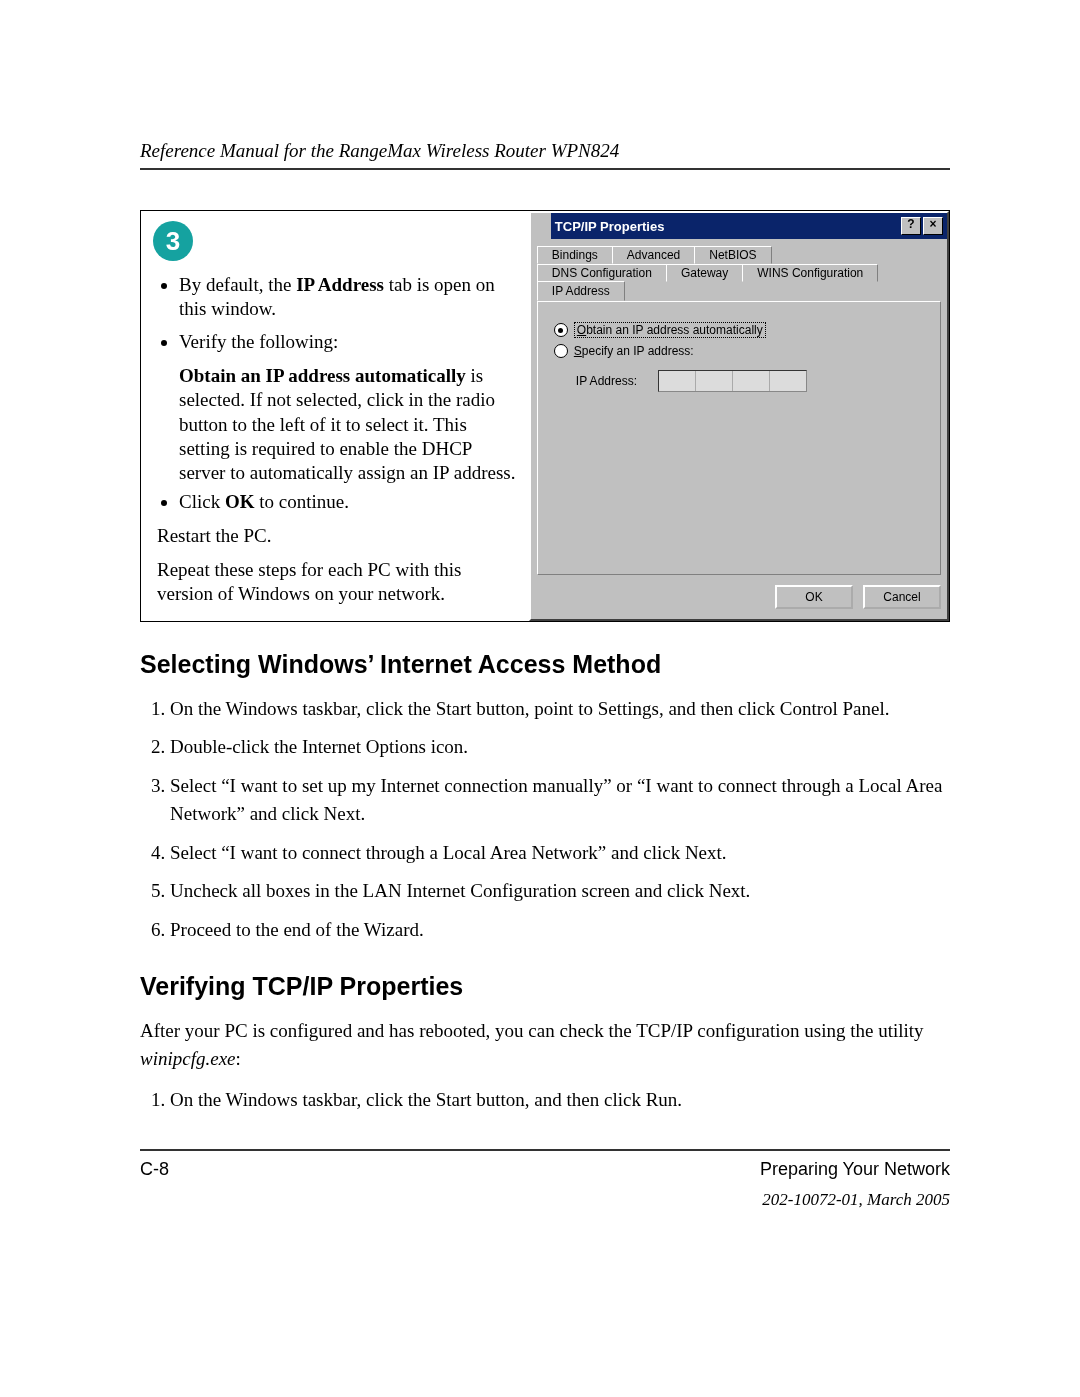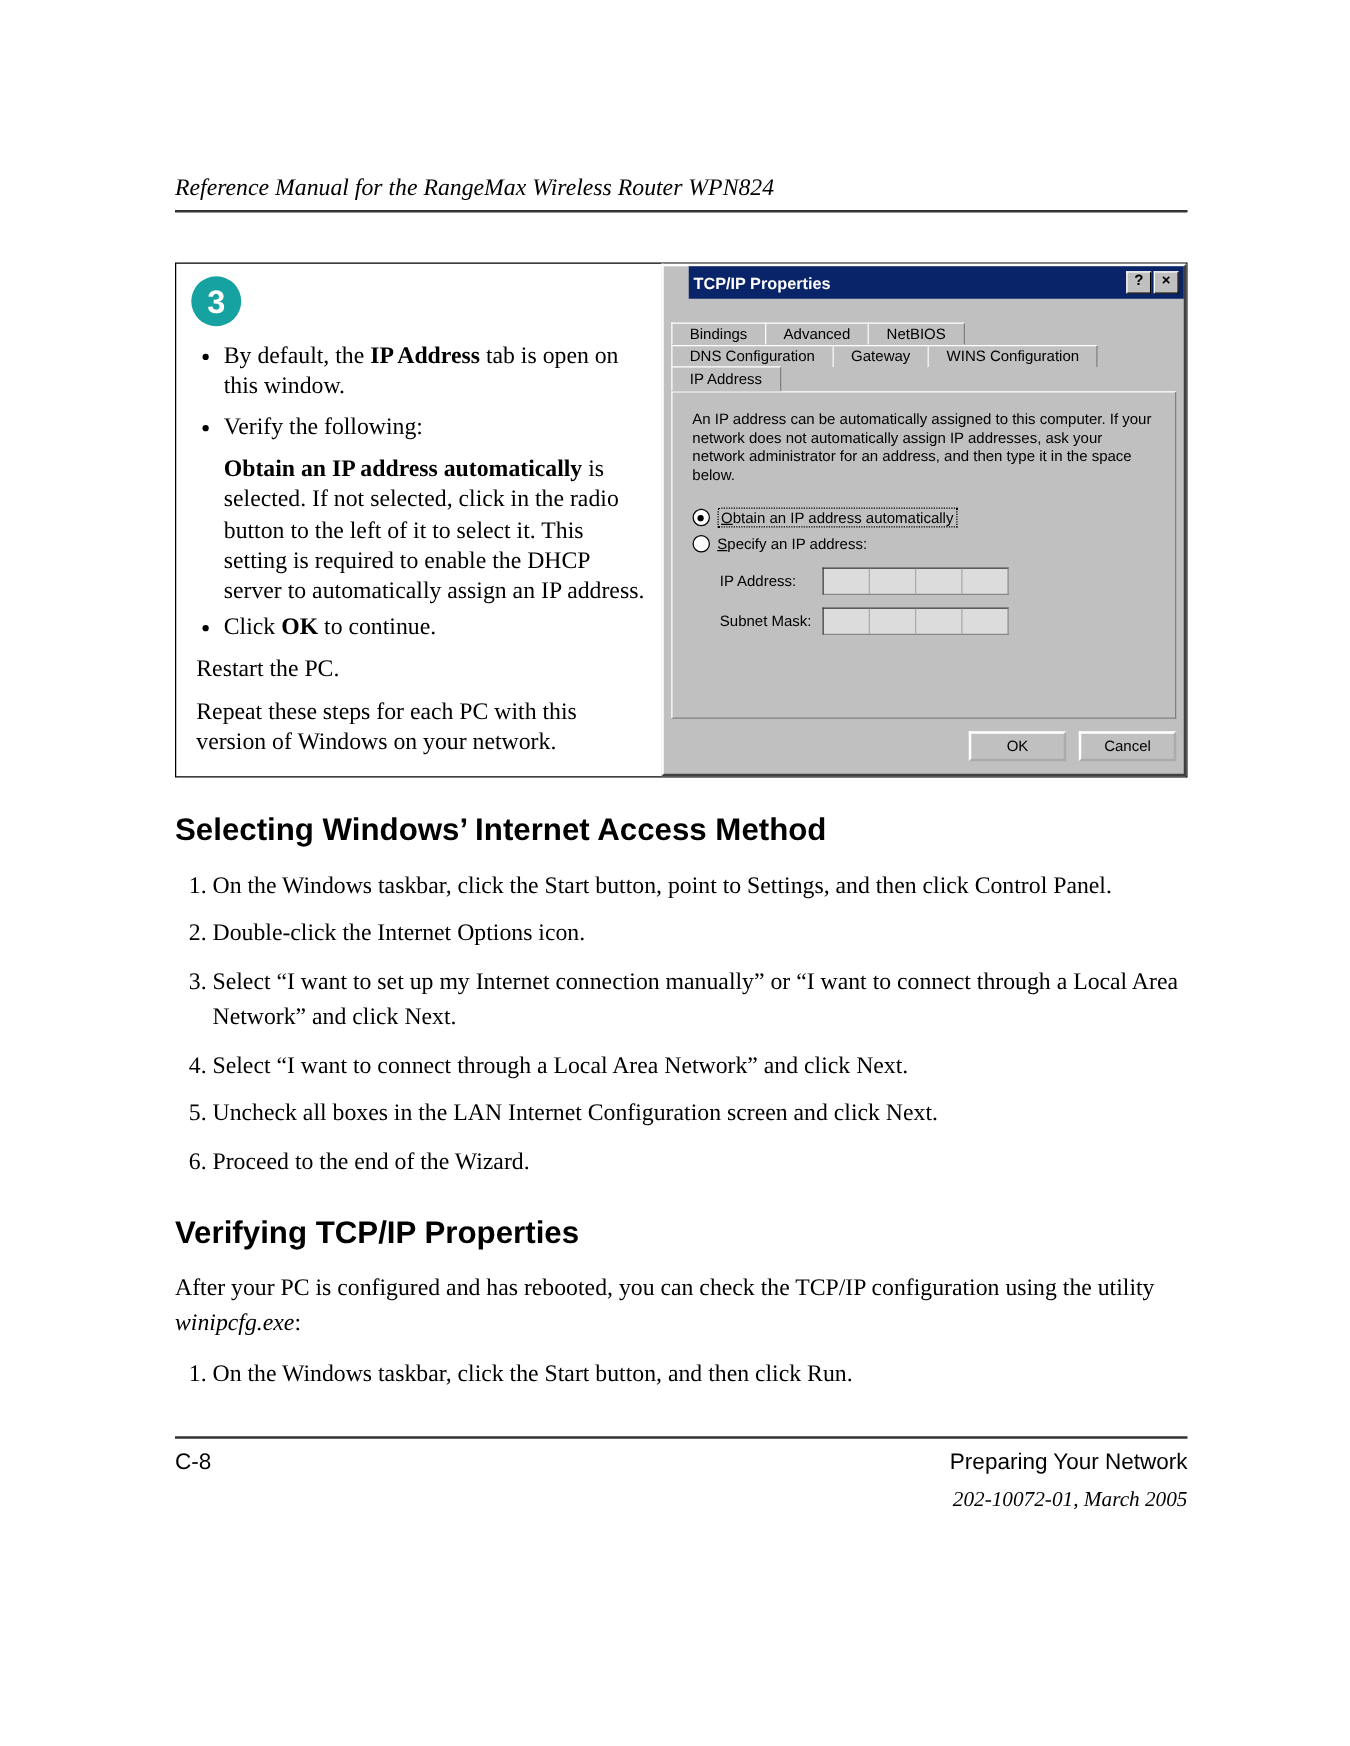"Bindings" .dlg-body { padding: 18px 6px 10px 6px -> 6px 6px 10px 6px }
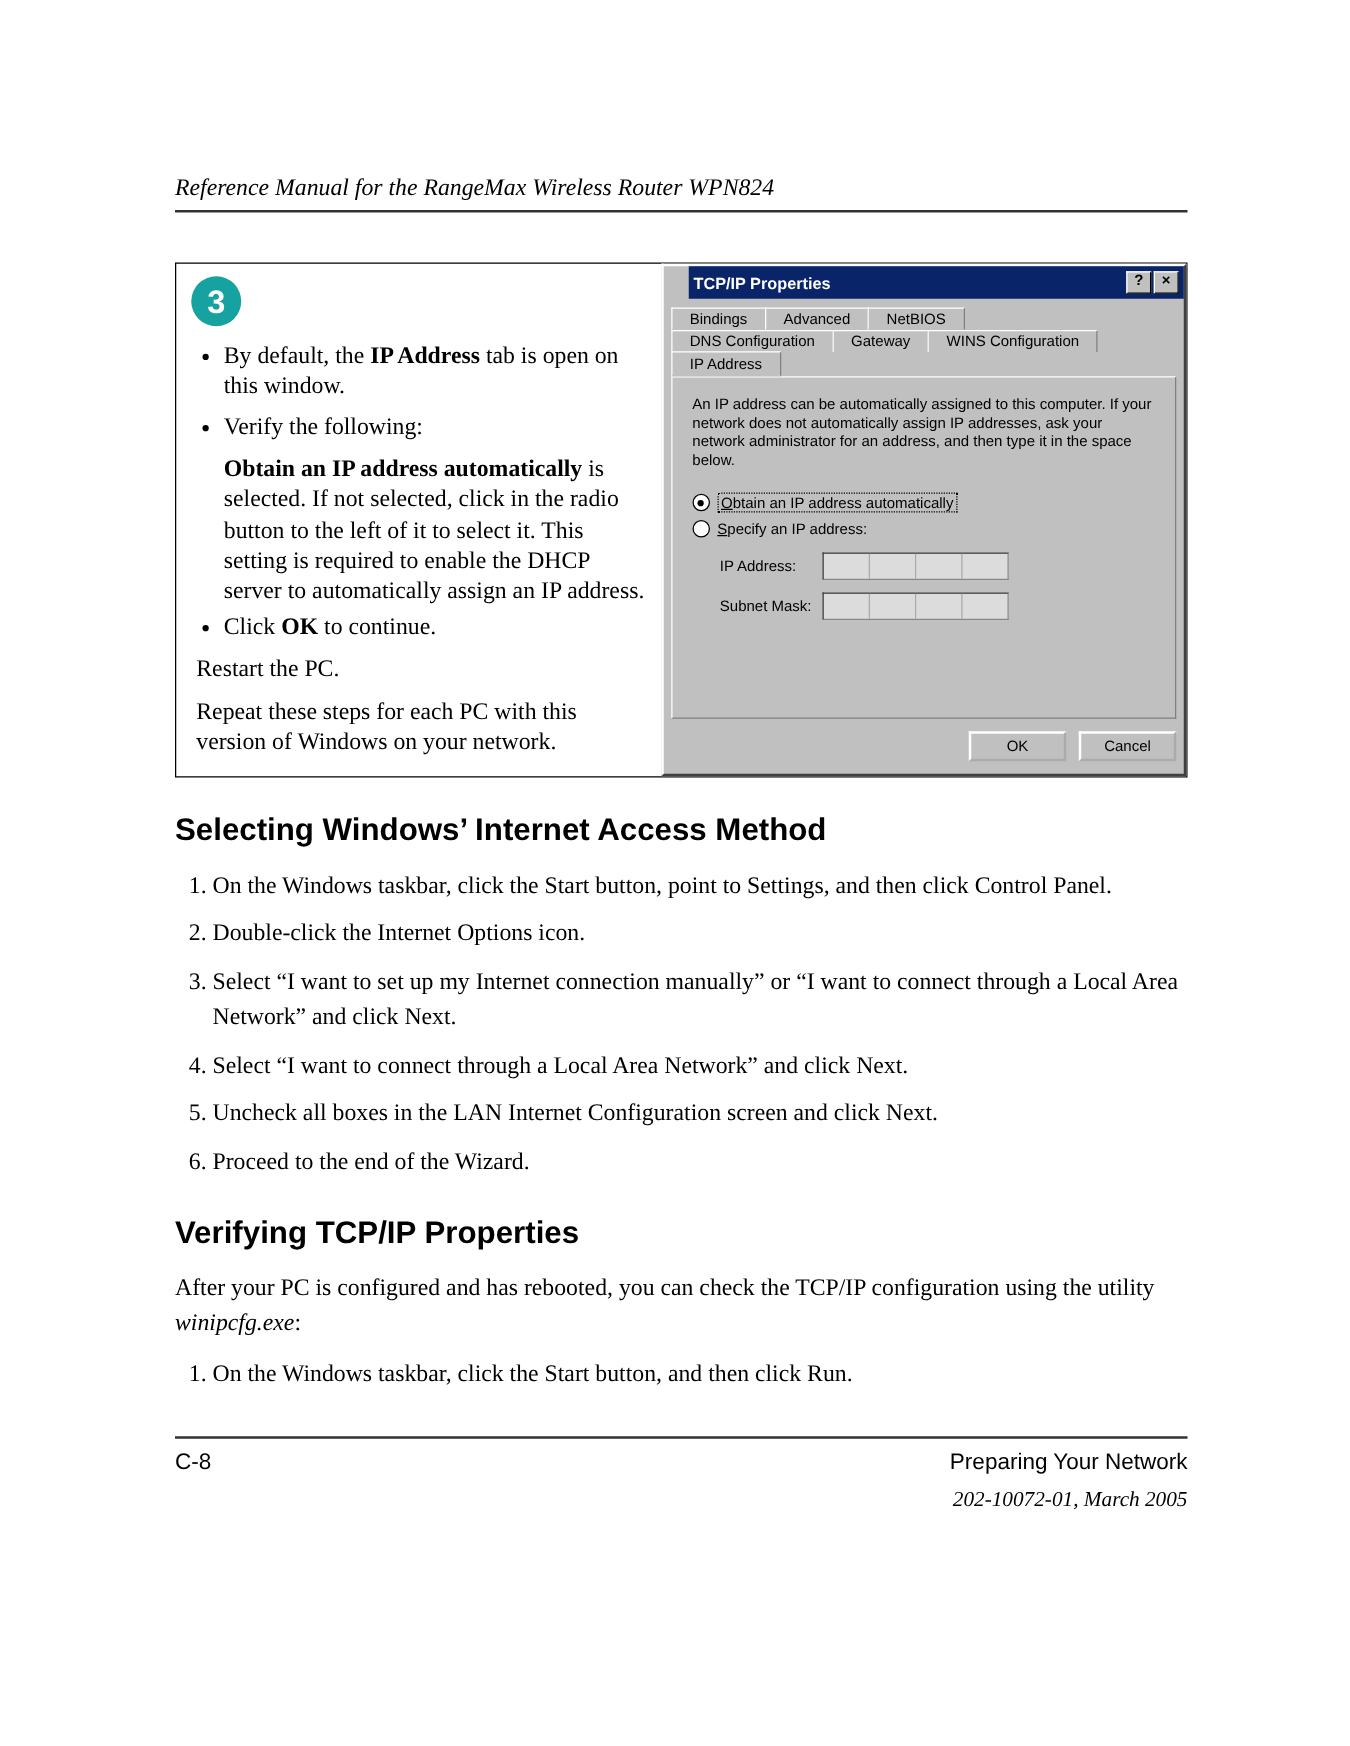"An IP address can be" p { html: <p>An IP address can be automatically assigned to this computer. If your network does not automatically assign IP addresses, ask your network administrator for an address, and then type it in the space below.</p> -> none }
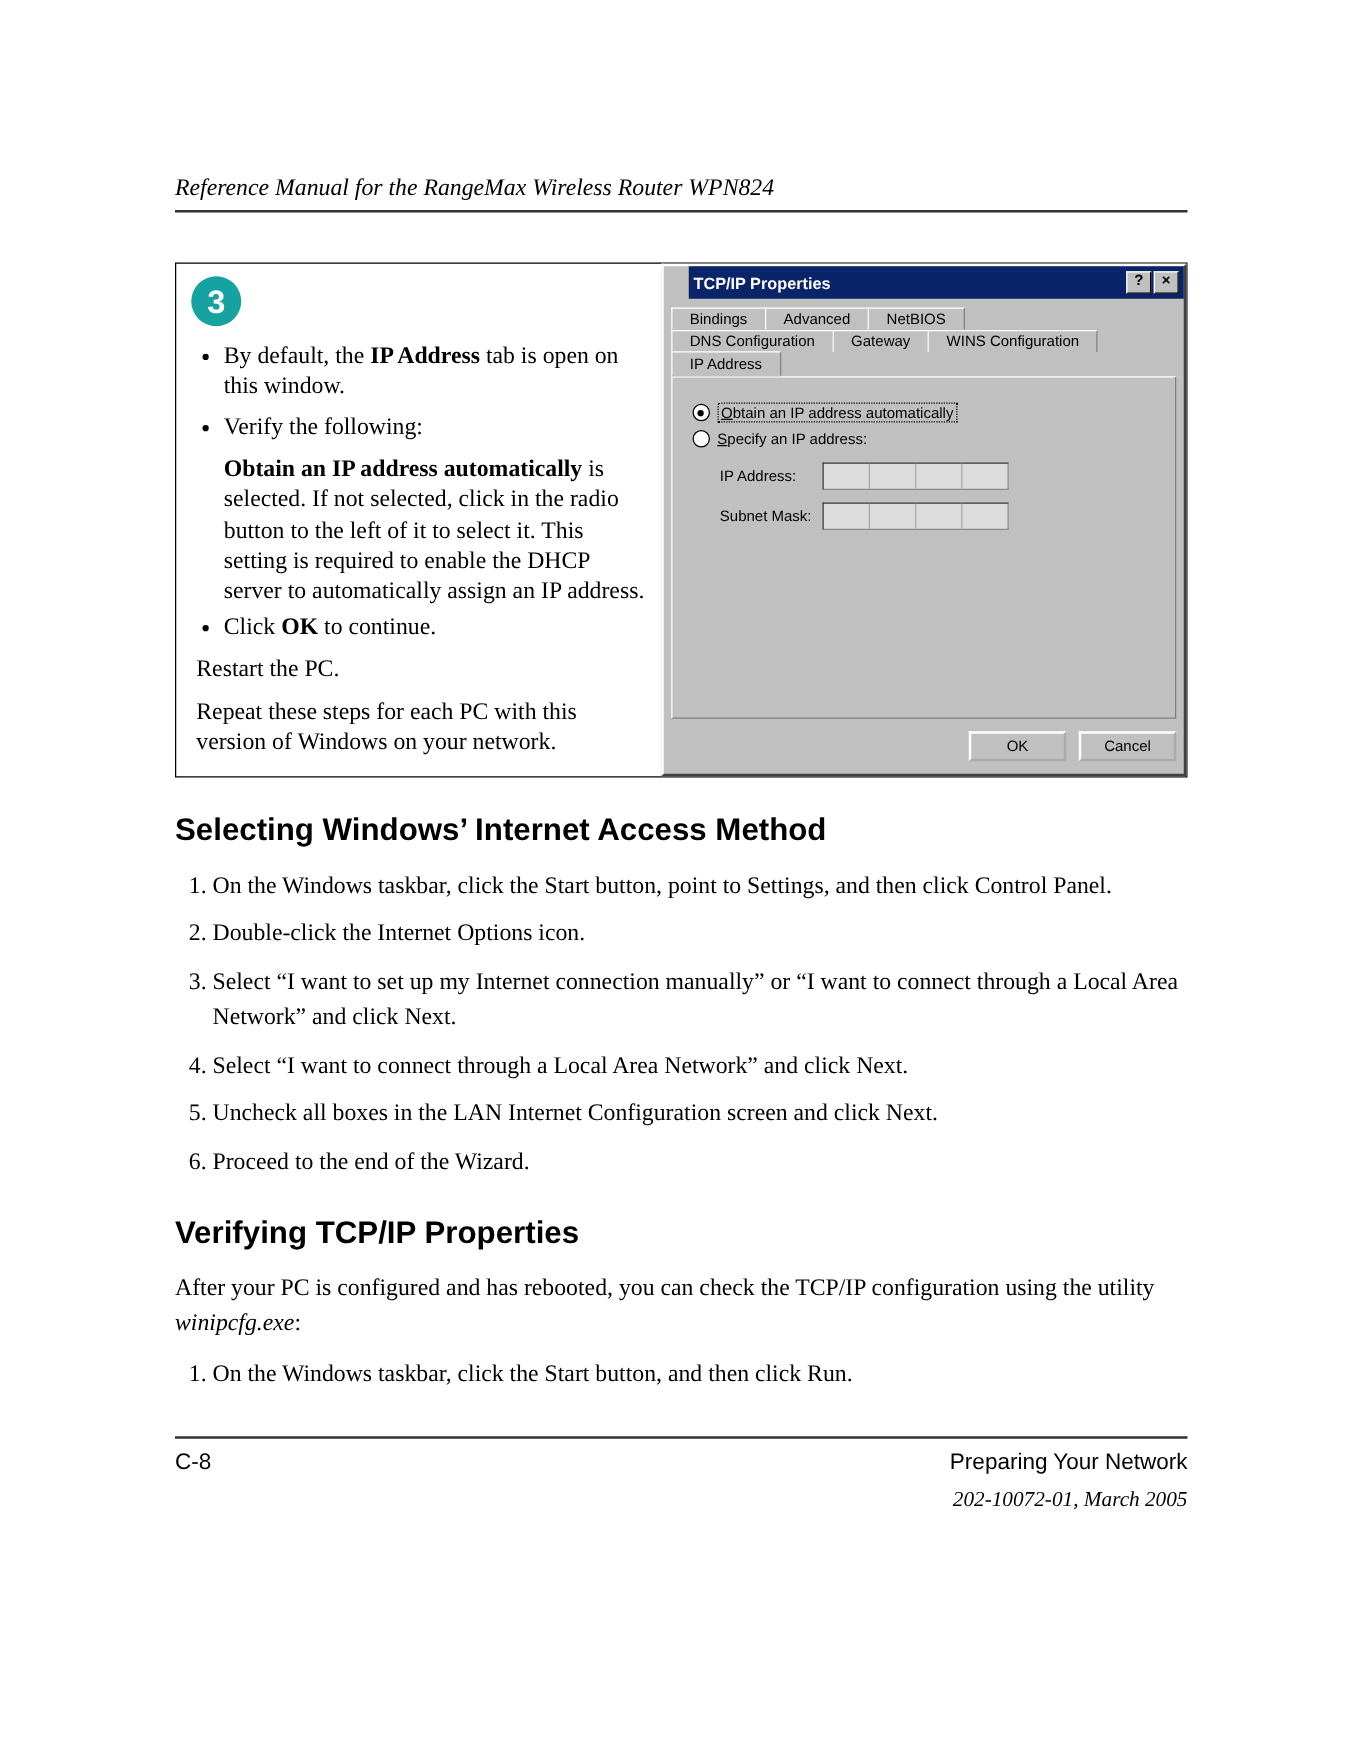"Subnet Mask:" div.field-row { html: <div> <label>Subnet Mask:</label> <div> <span></span> <span></span> <span></span> <span></span> </div> </div> -> none }
